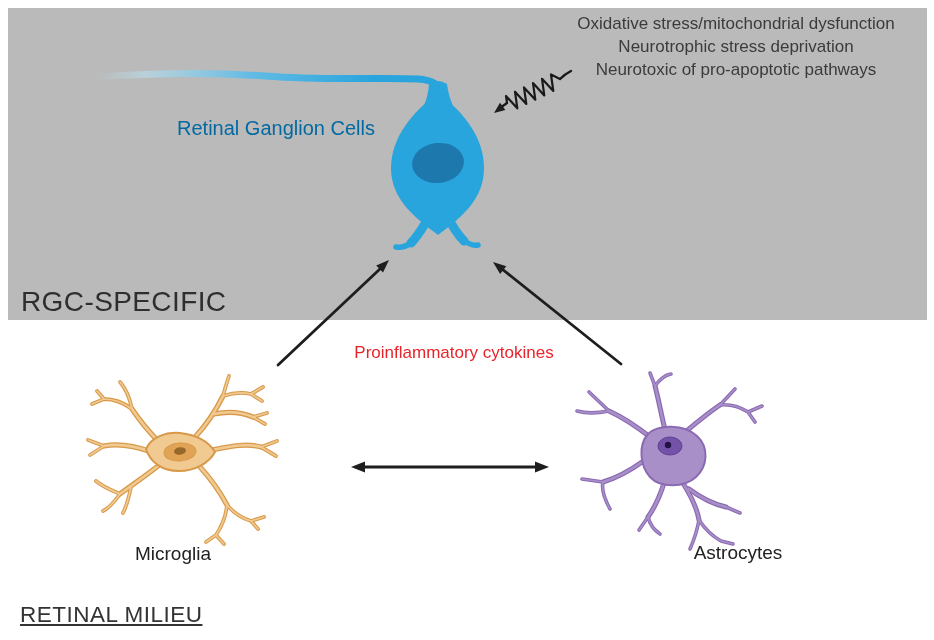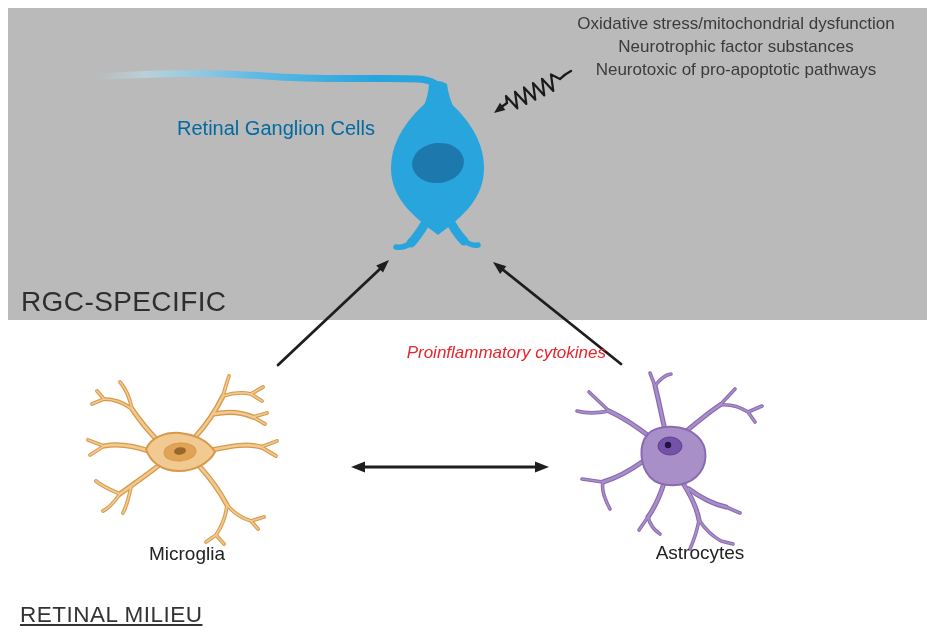"Neurotrophic factor substances" div { text: factor substances -> stress deprivation }
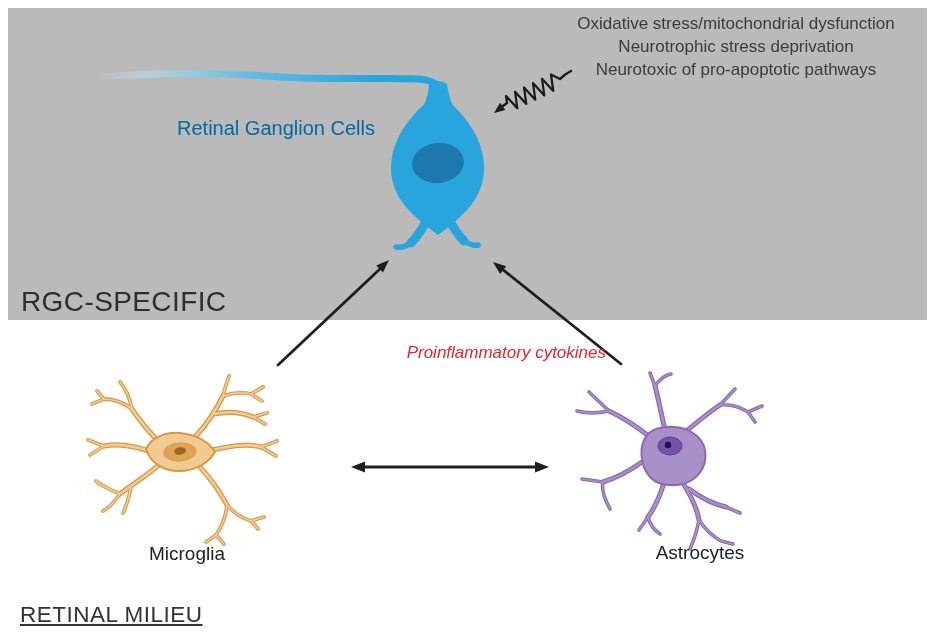"Proinflammatory cytokines" .mediators { font-style: italic -> none; text-align: right -> center }
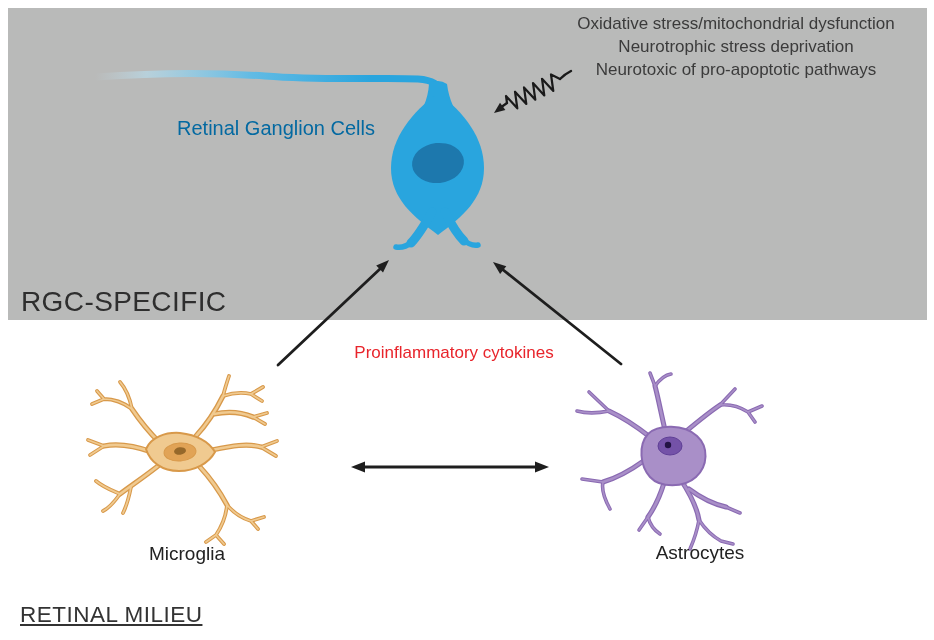"Microglia" .microglia-label { text-align: right -> center }
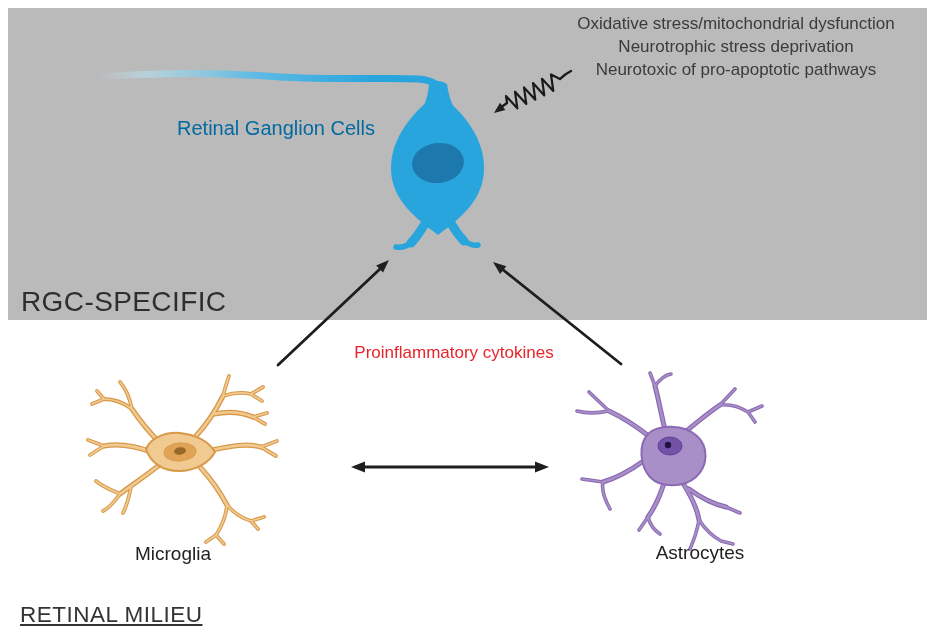"Astrocytes" .astrocytes-label { left: 648px -> 686px }
